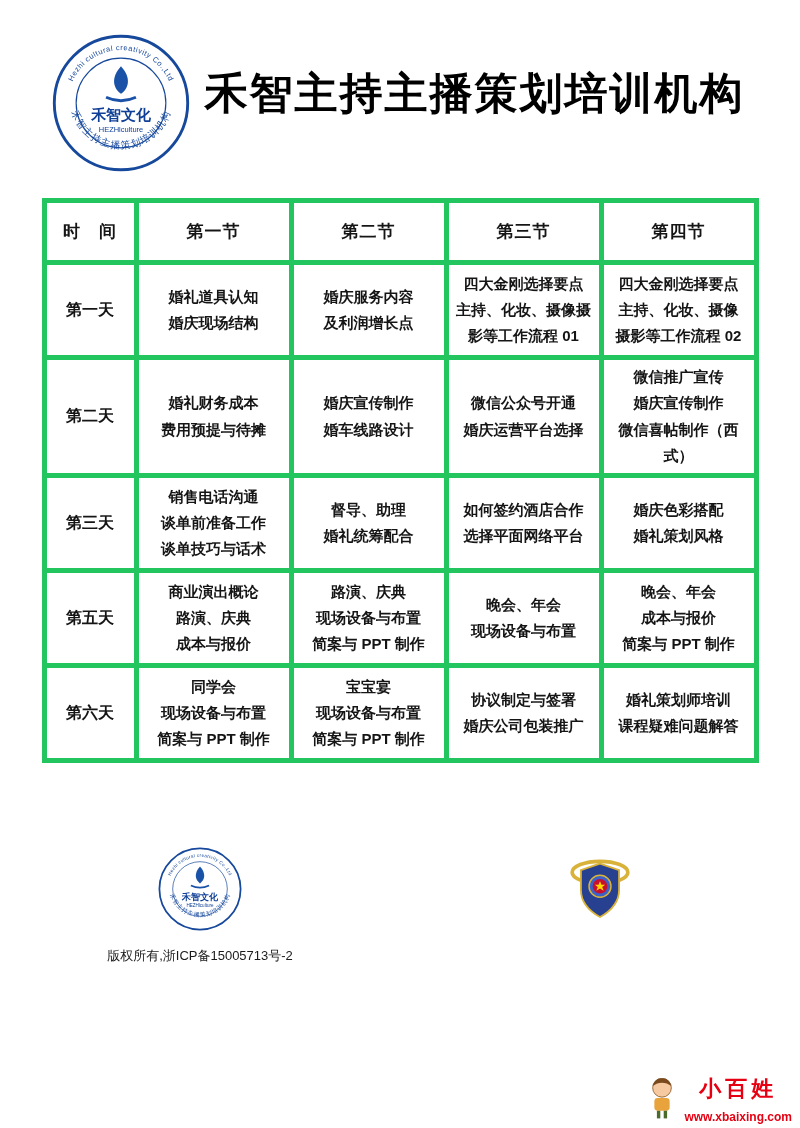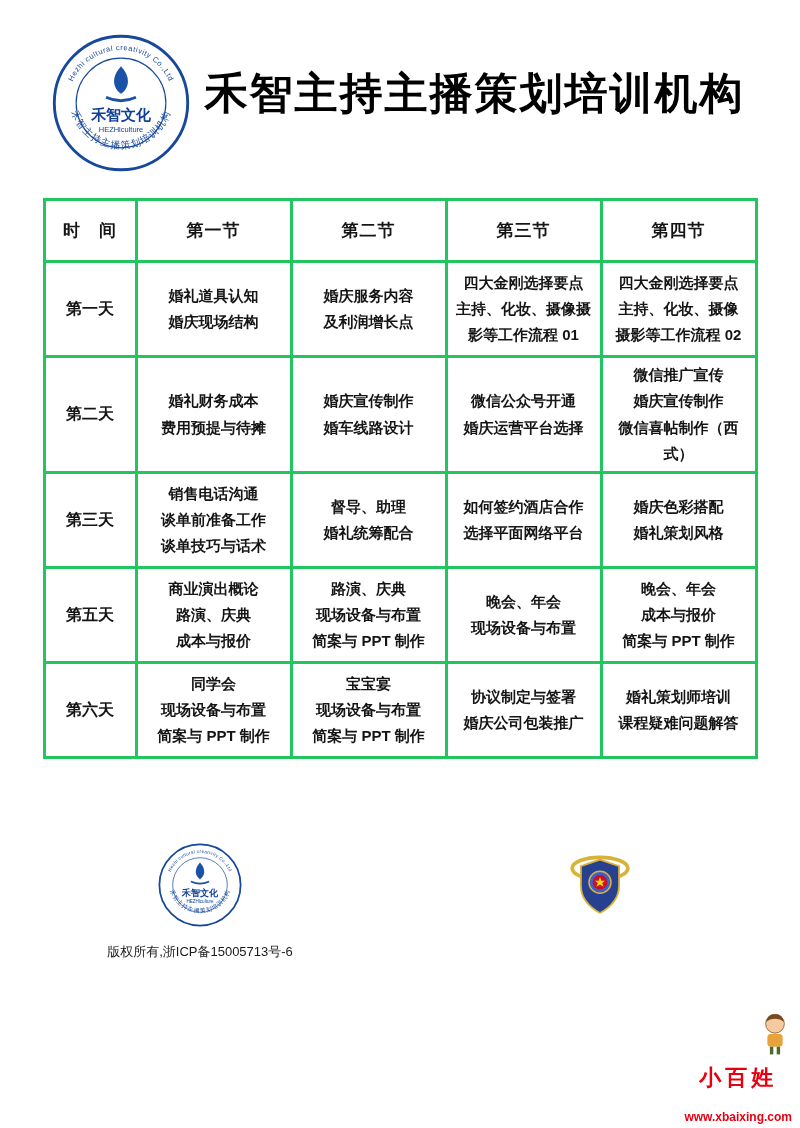"时 间" .schedule th, .schedule td { border: 3px solid #22c55e -> 5px solid #22c55e }
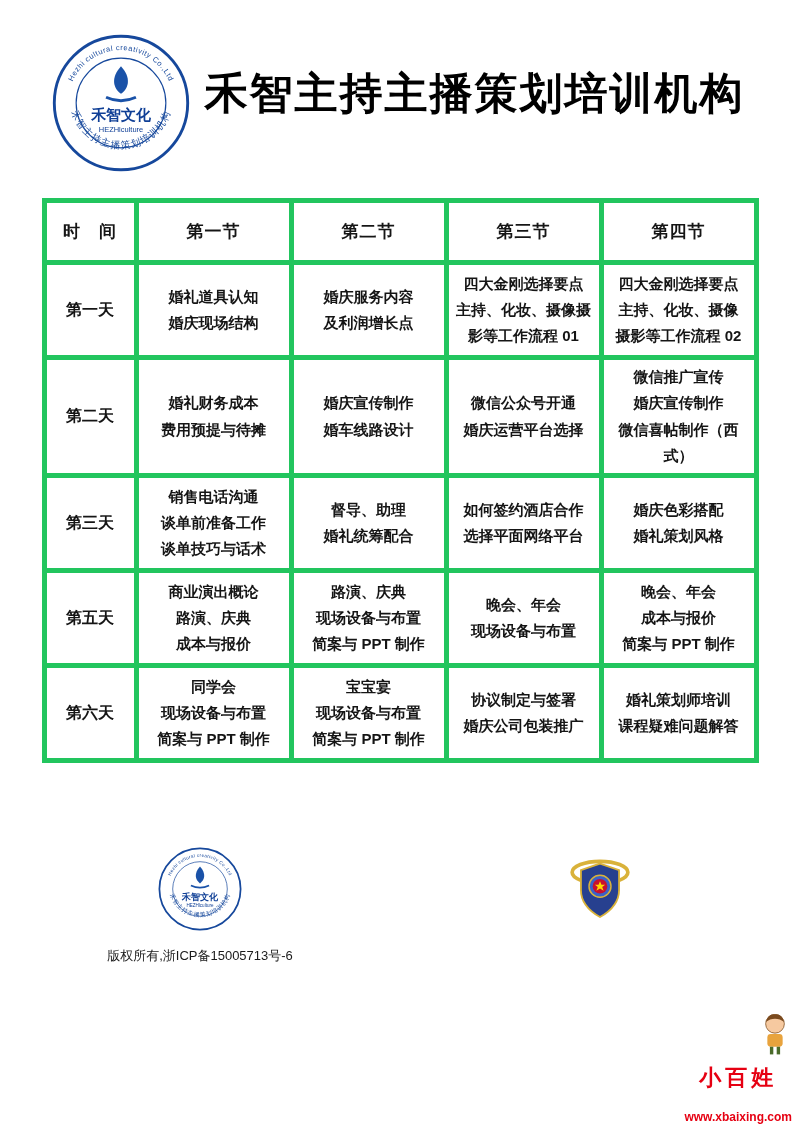"版权所有,浙ICP备15005713号-6" div.copyright-text { text: -6 -> -2 }
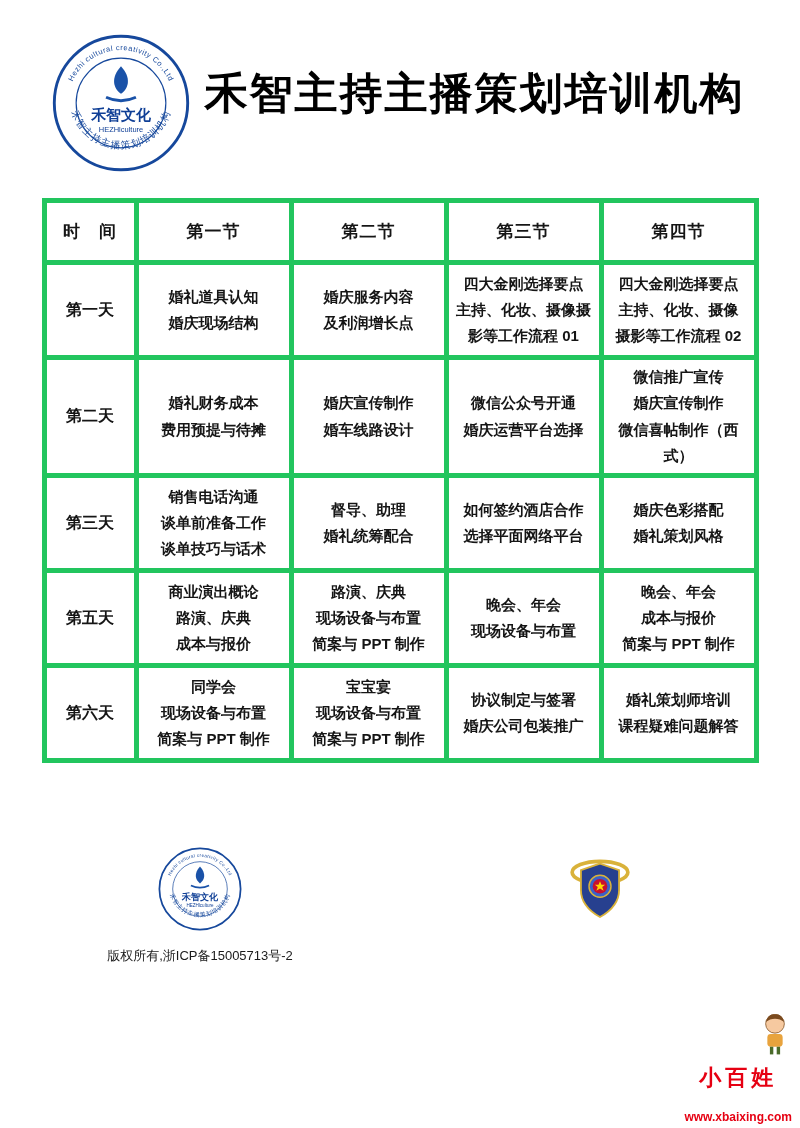"小百姓" .watermark { align-items: flex-end -> flex-start; flex-direction: column -> none }
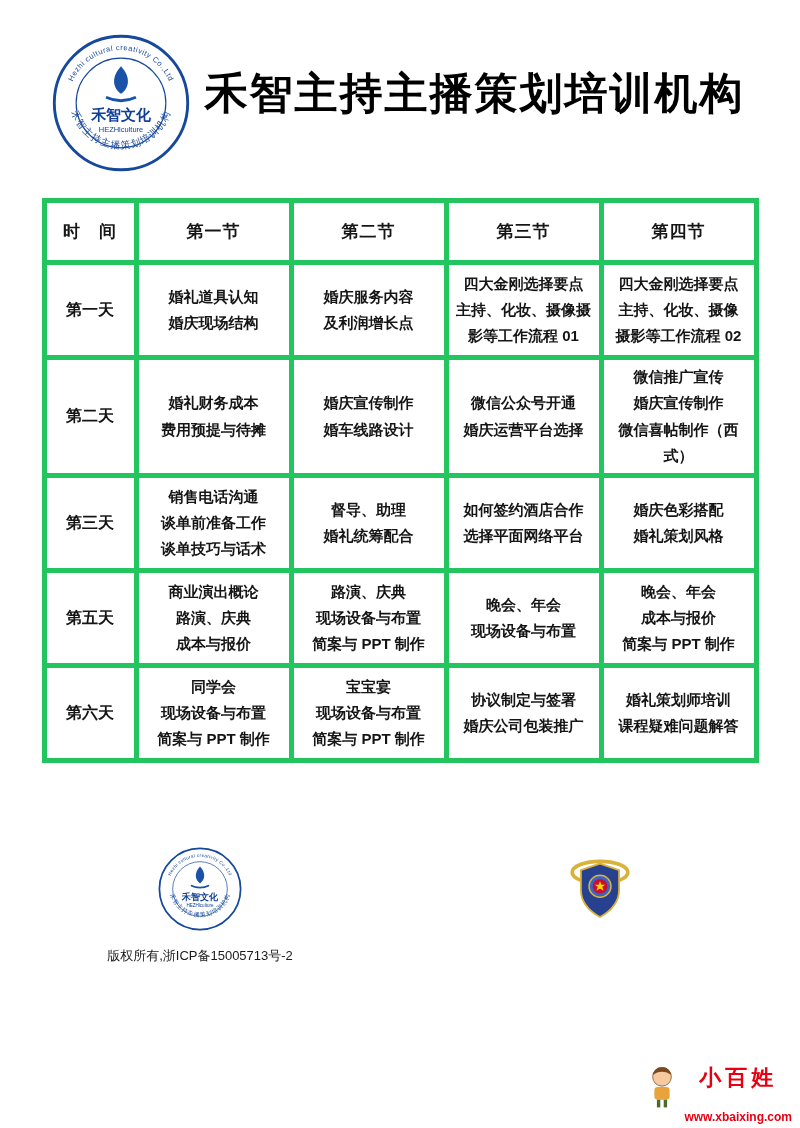"www.xbaixing.com" .wm-url { margin-top: 17px -> 6px }
